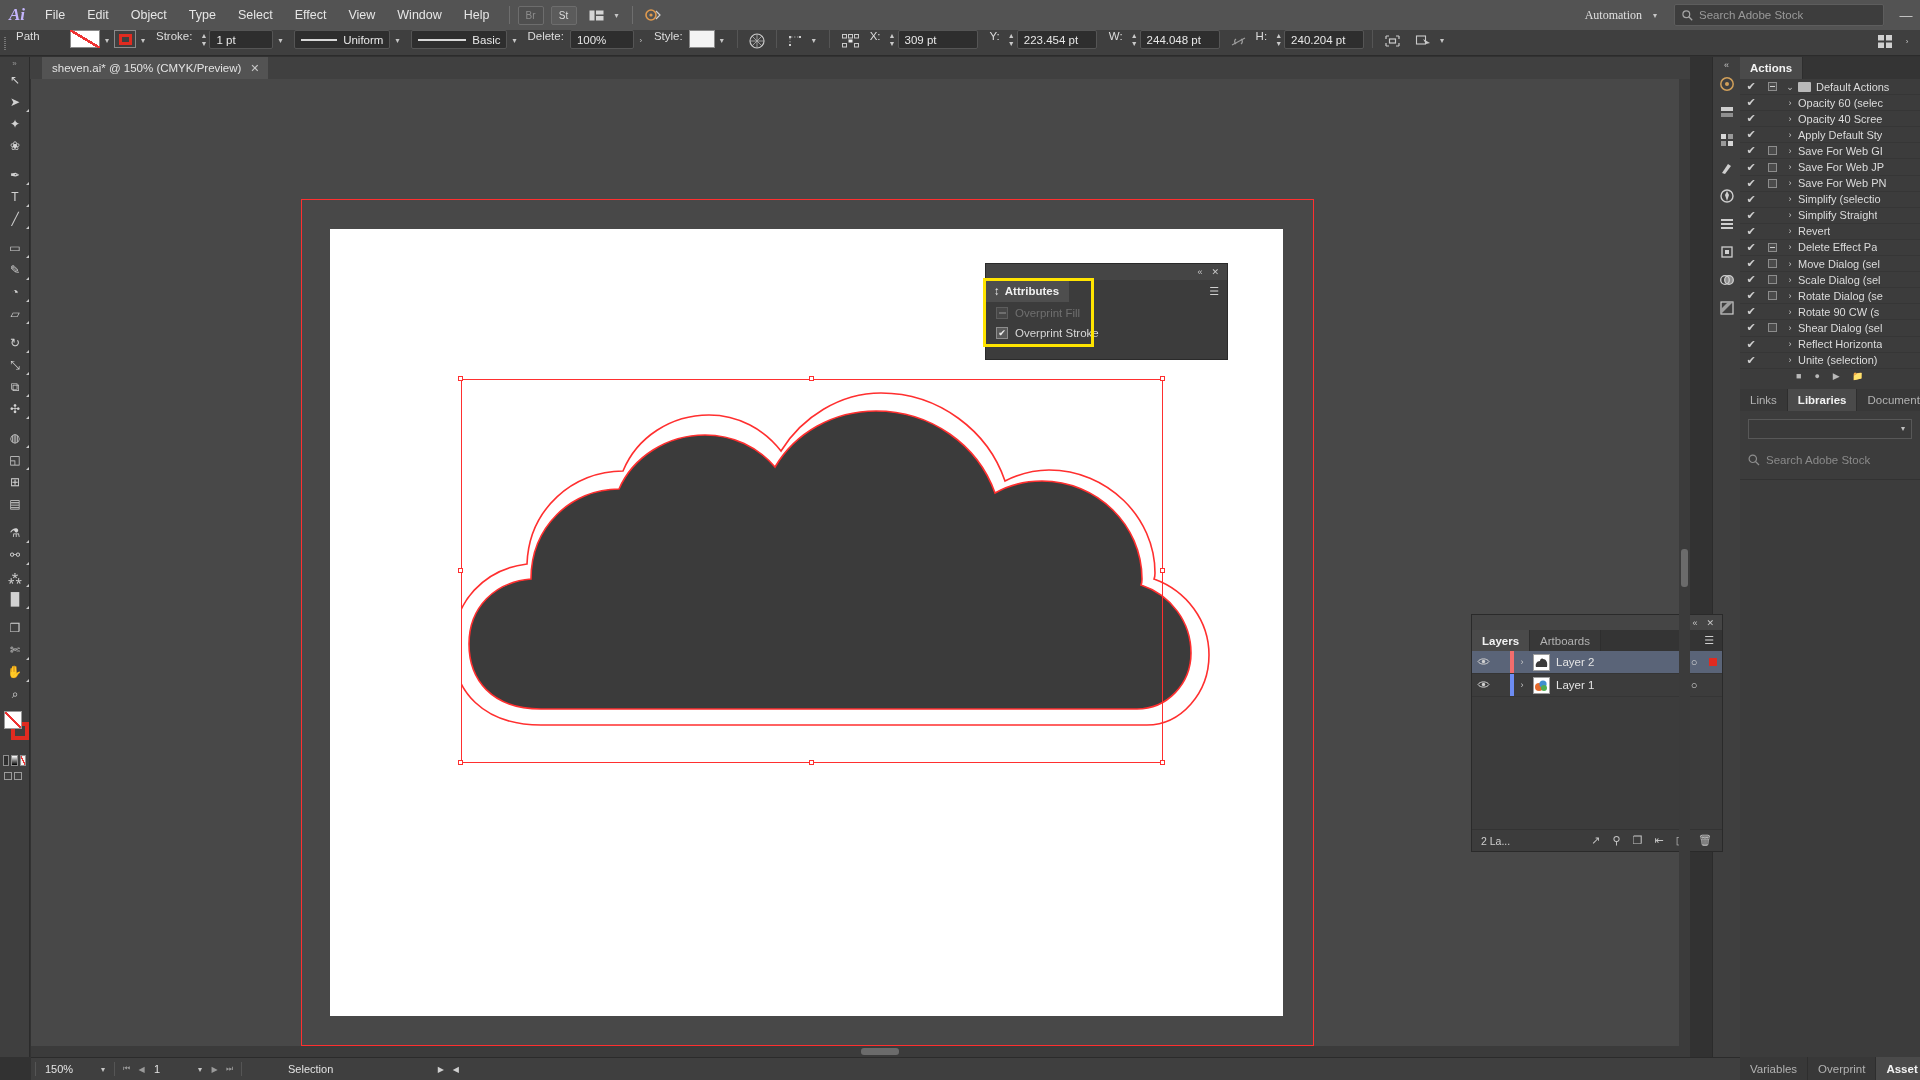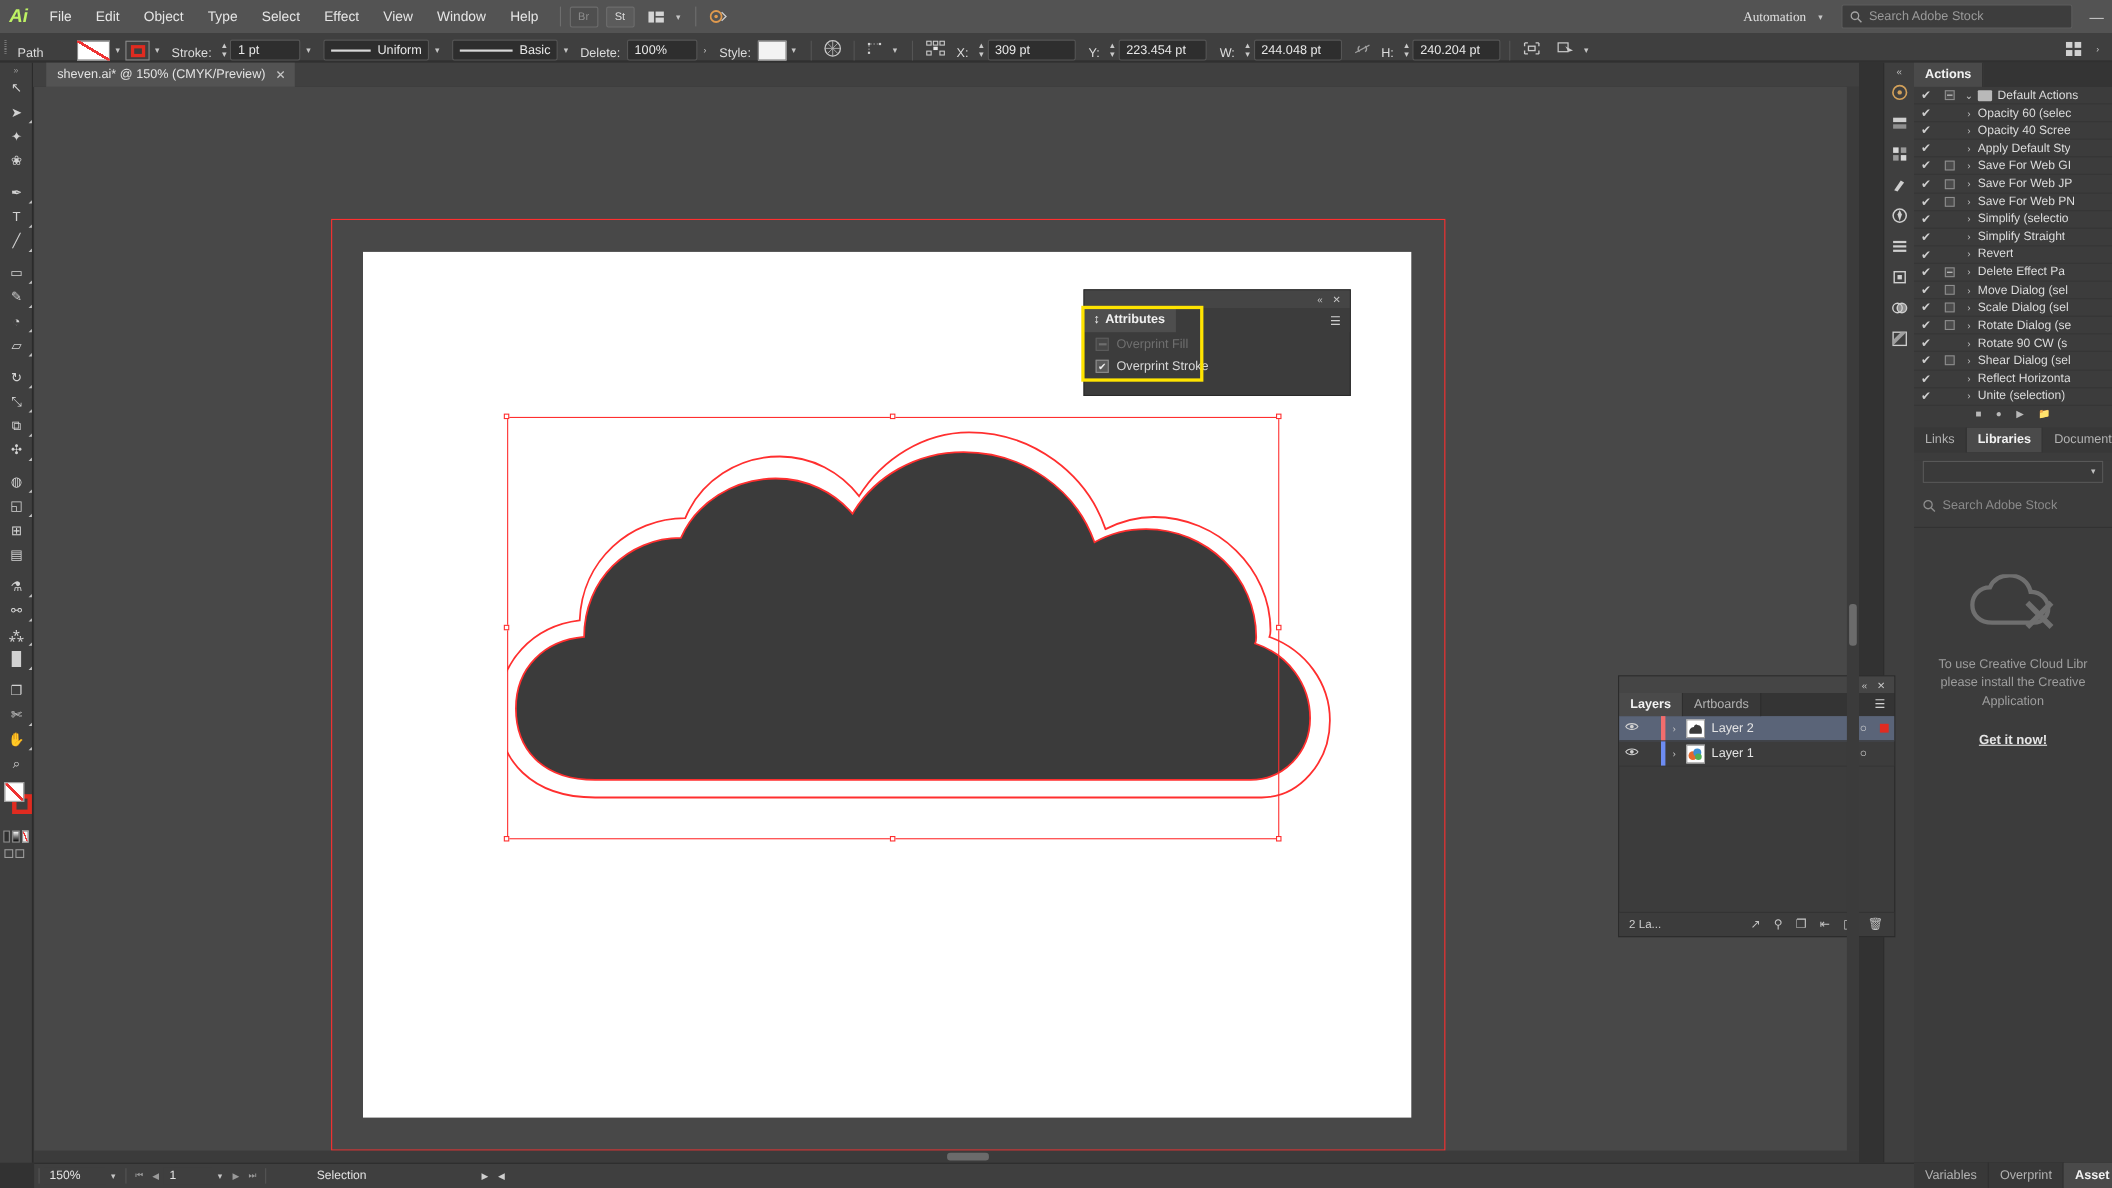"Ai" .ai-logo { color: #bef264 -> #c4b5fd; font-family: Liberation Sans, sans-serif -> Liberation Serif, serif }
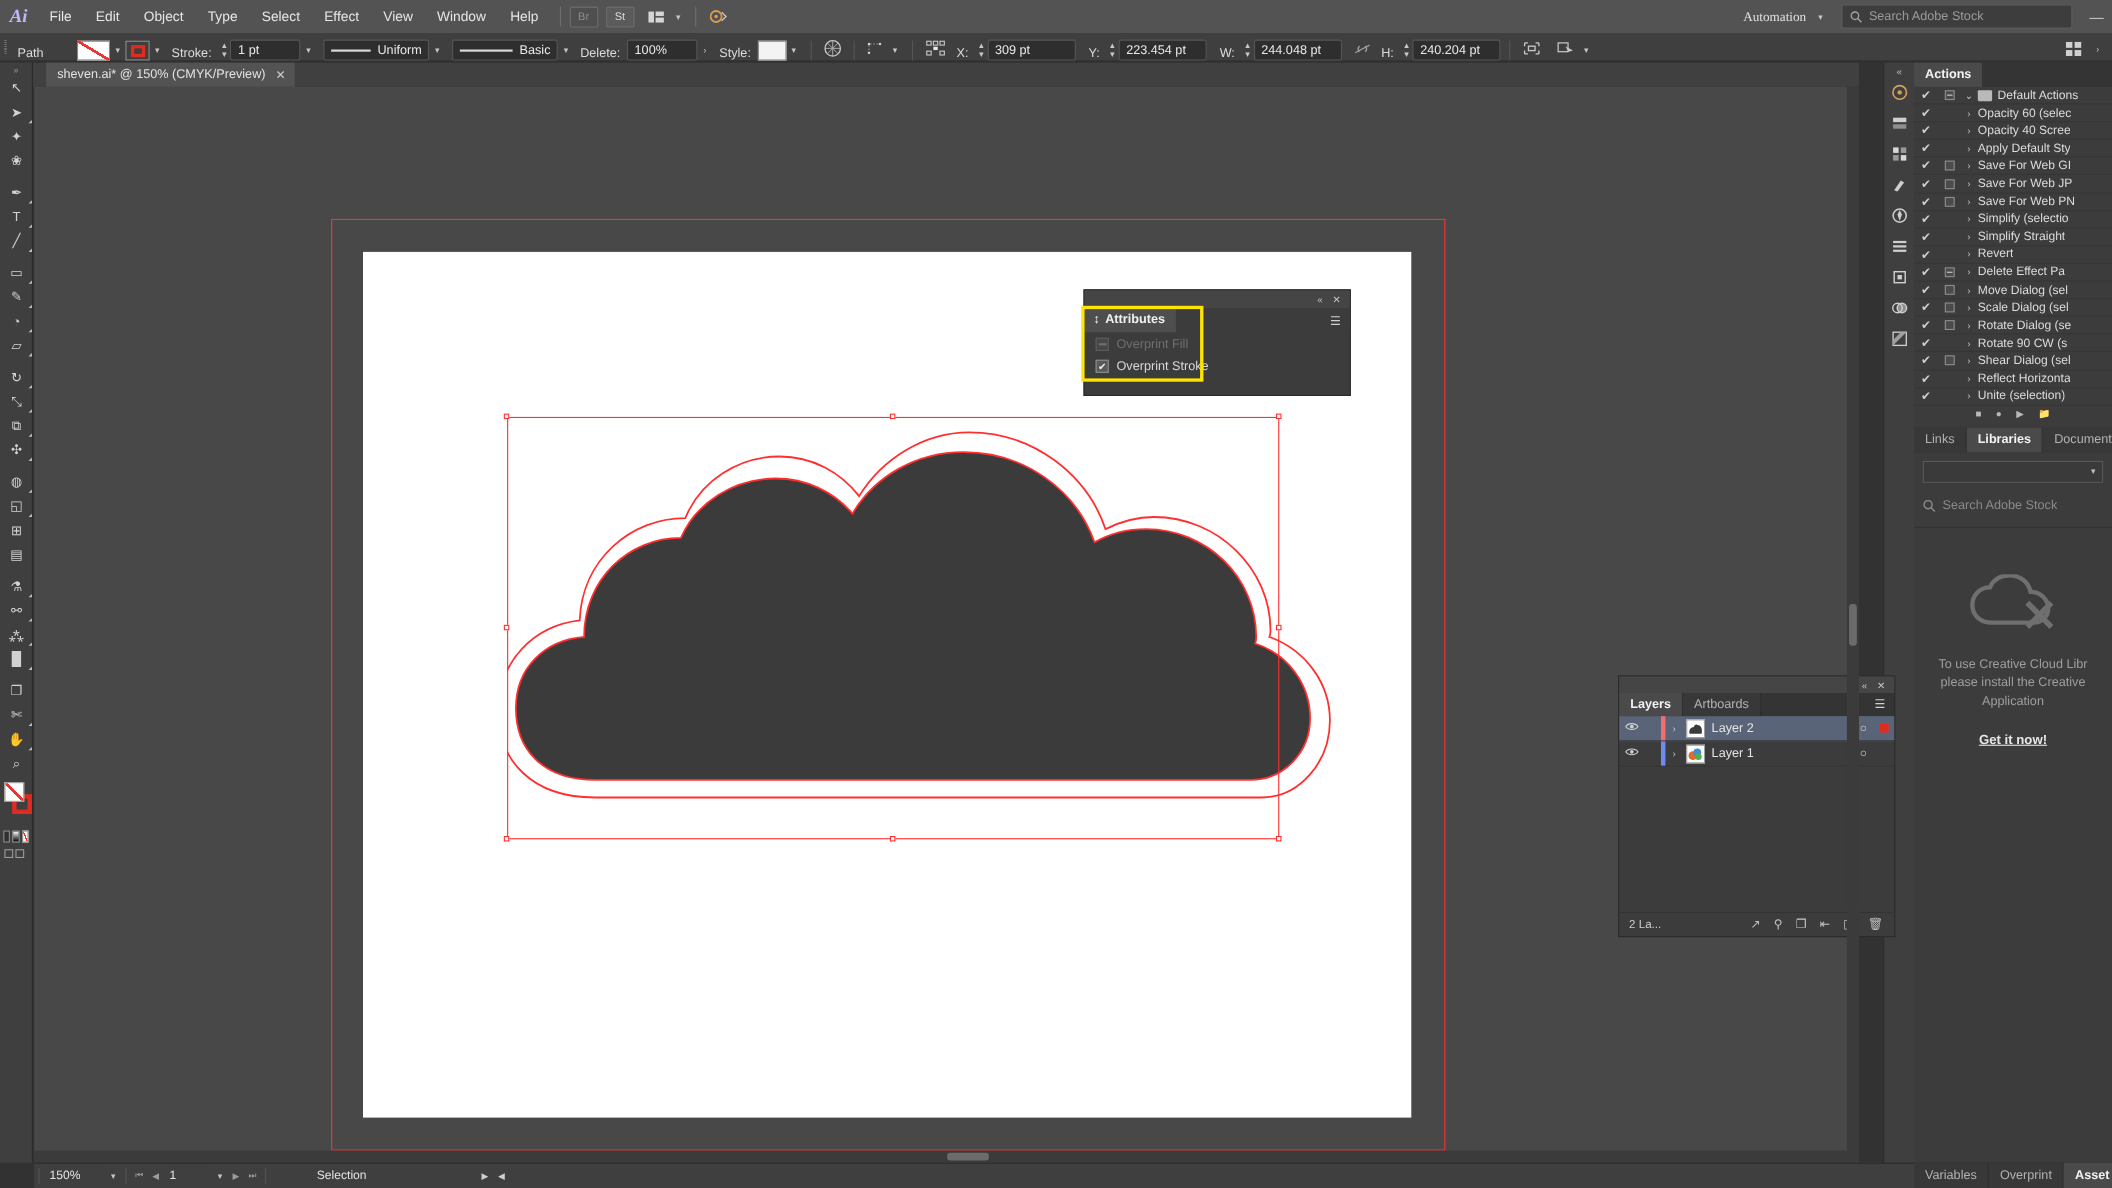"Path" .controlbar { align-items: flex-end -> flex-start }
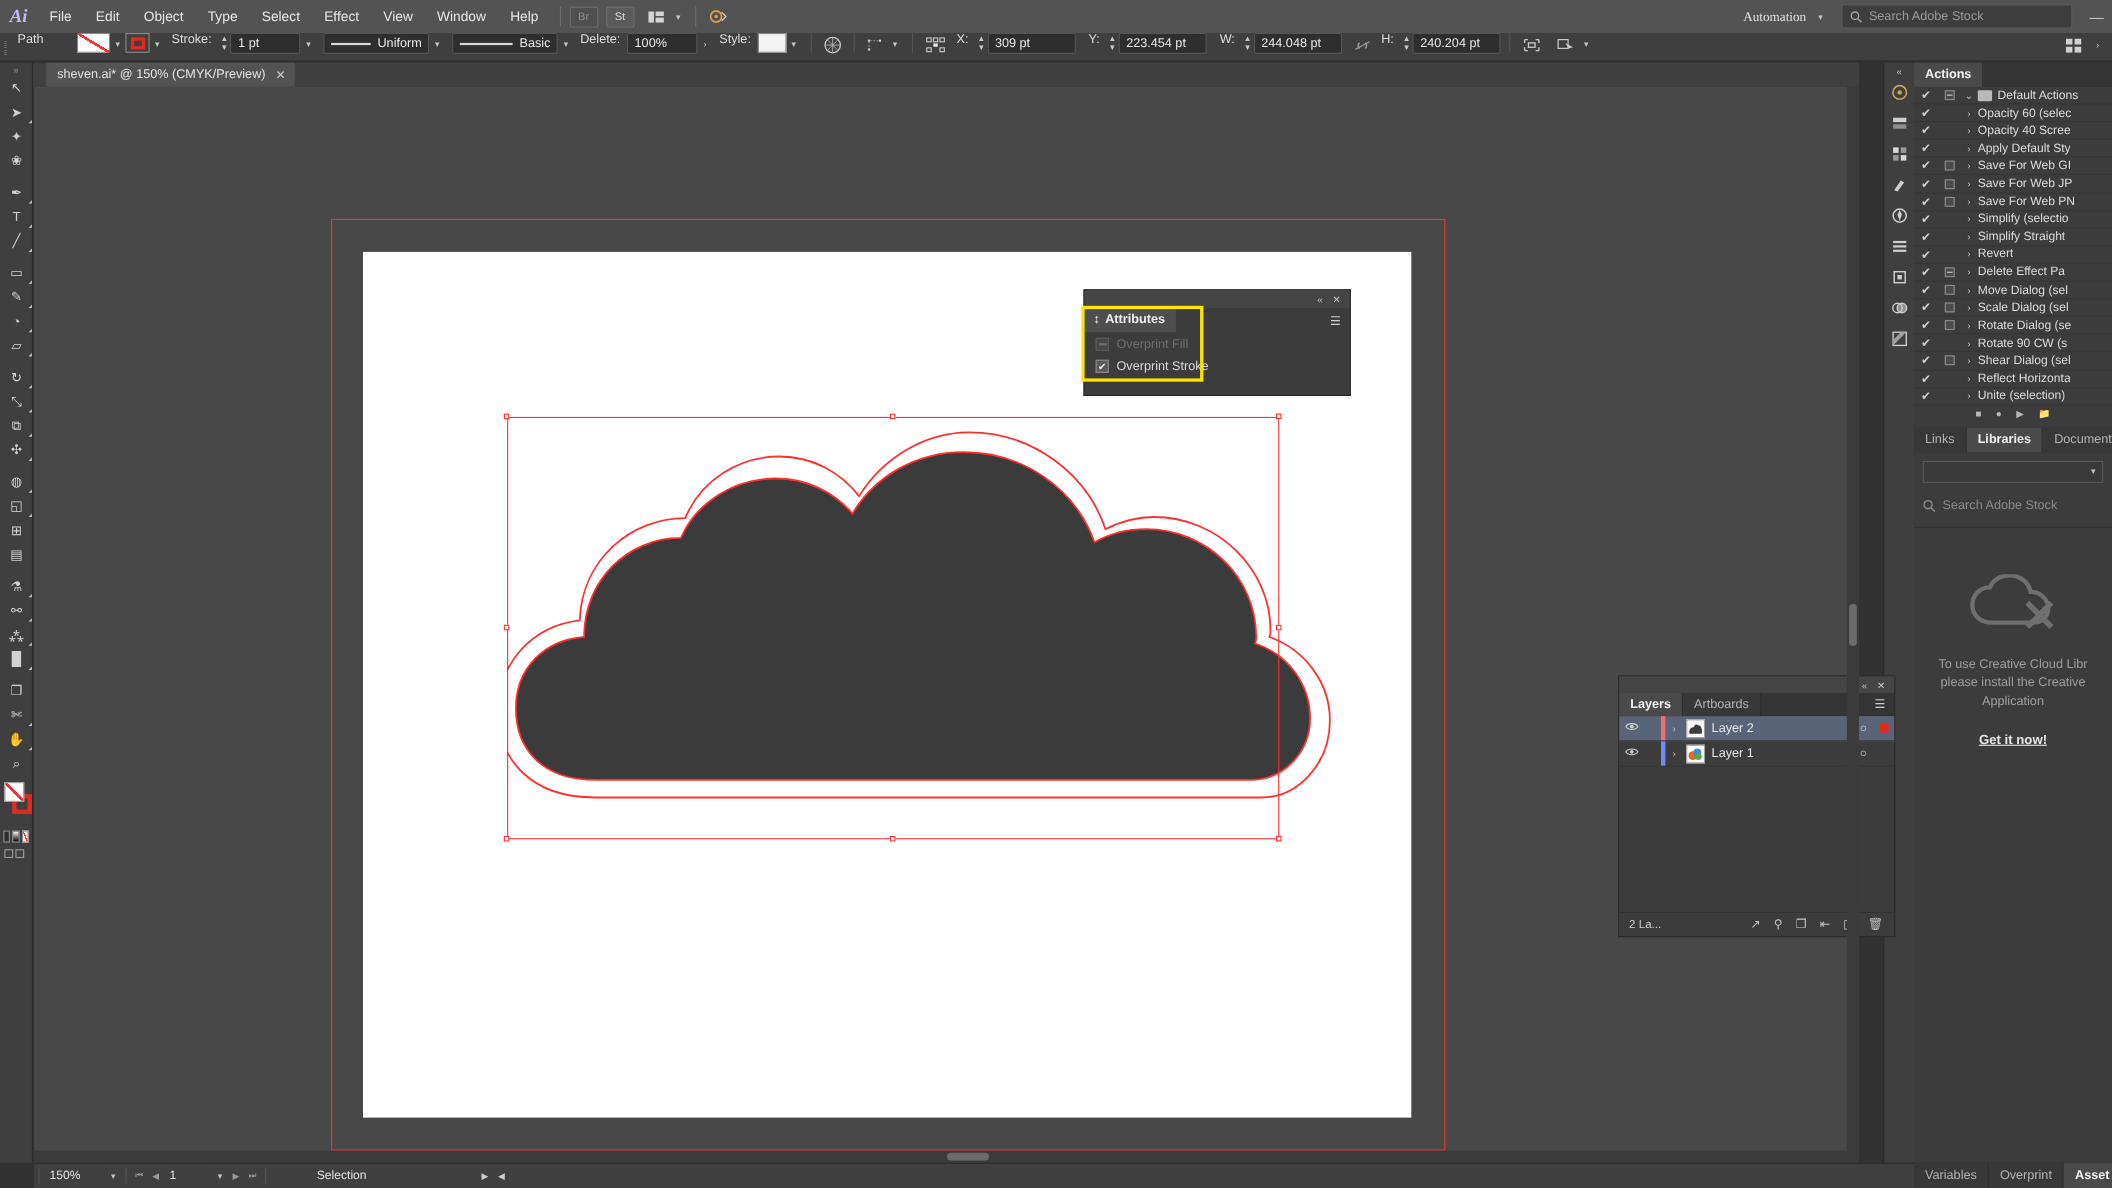"To use Creative Cloud Libr" div.cc-block { html: <div> <svg> <path></path> <line></line> <line></line> </svg> <div> <div>To use Creative Cloud Libr</div> <div>please install the Creative</div> <div>Application</div> </div> <div>Get it now!</div> </div> -> none }
